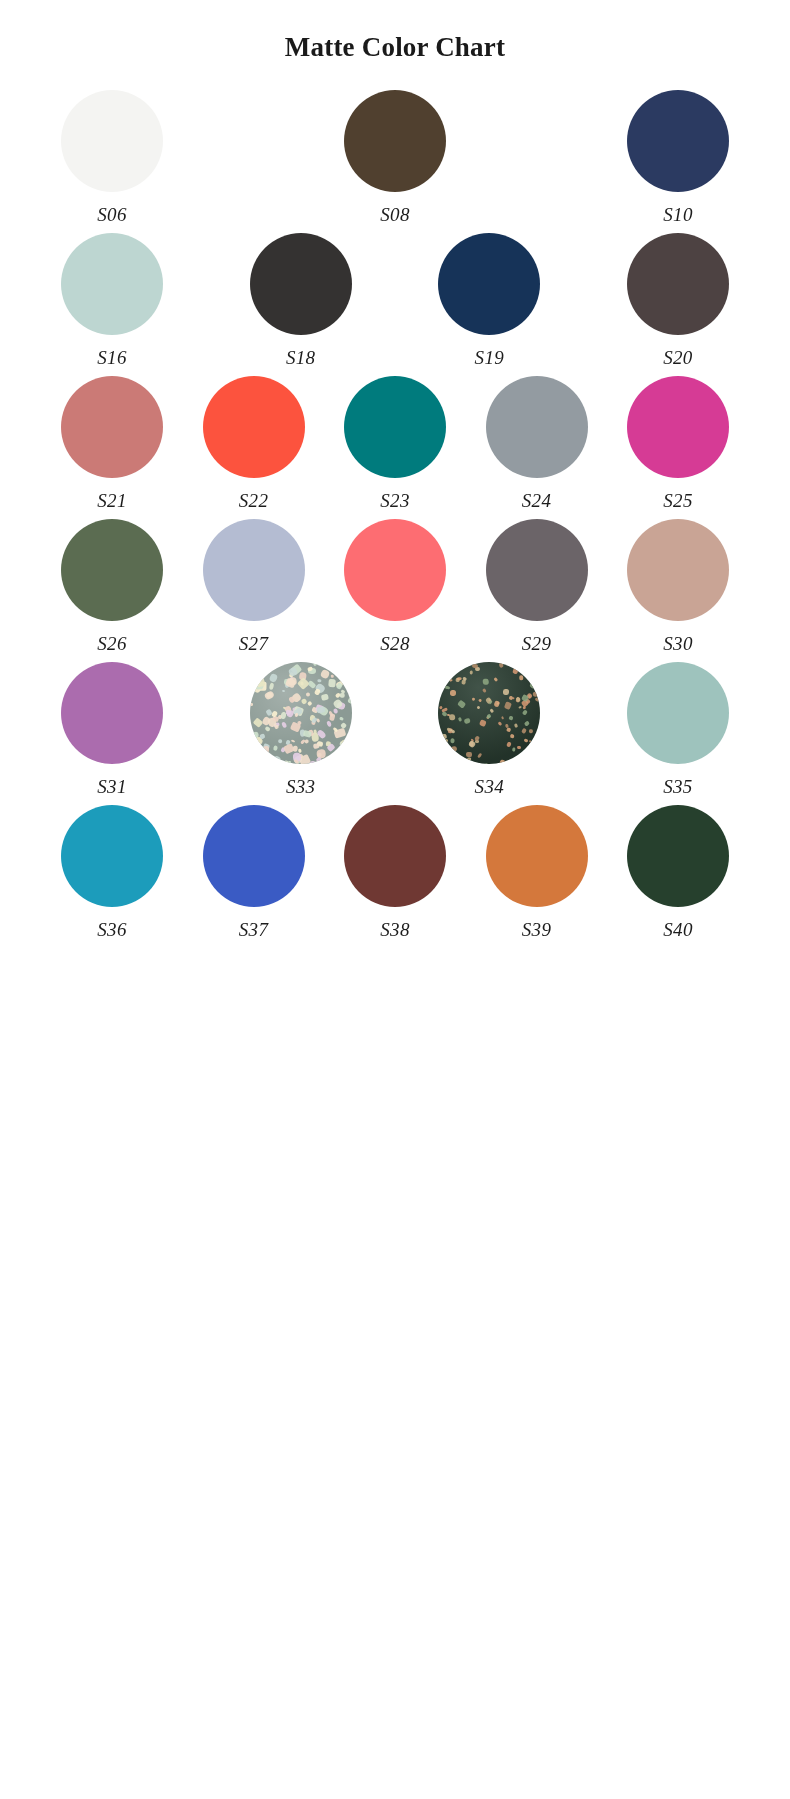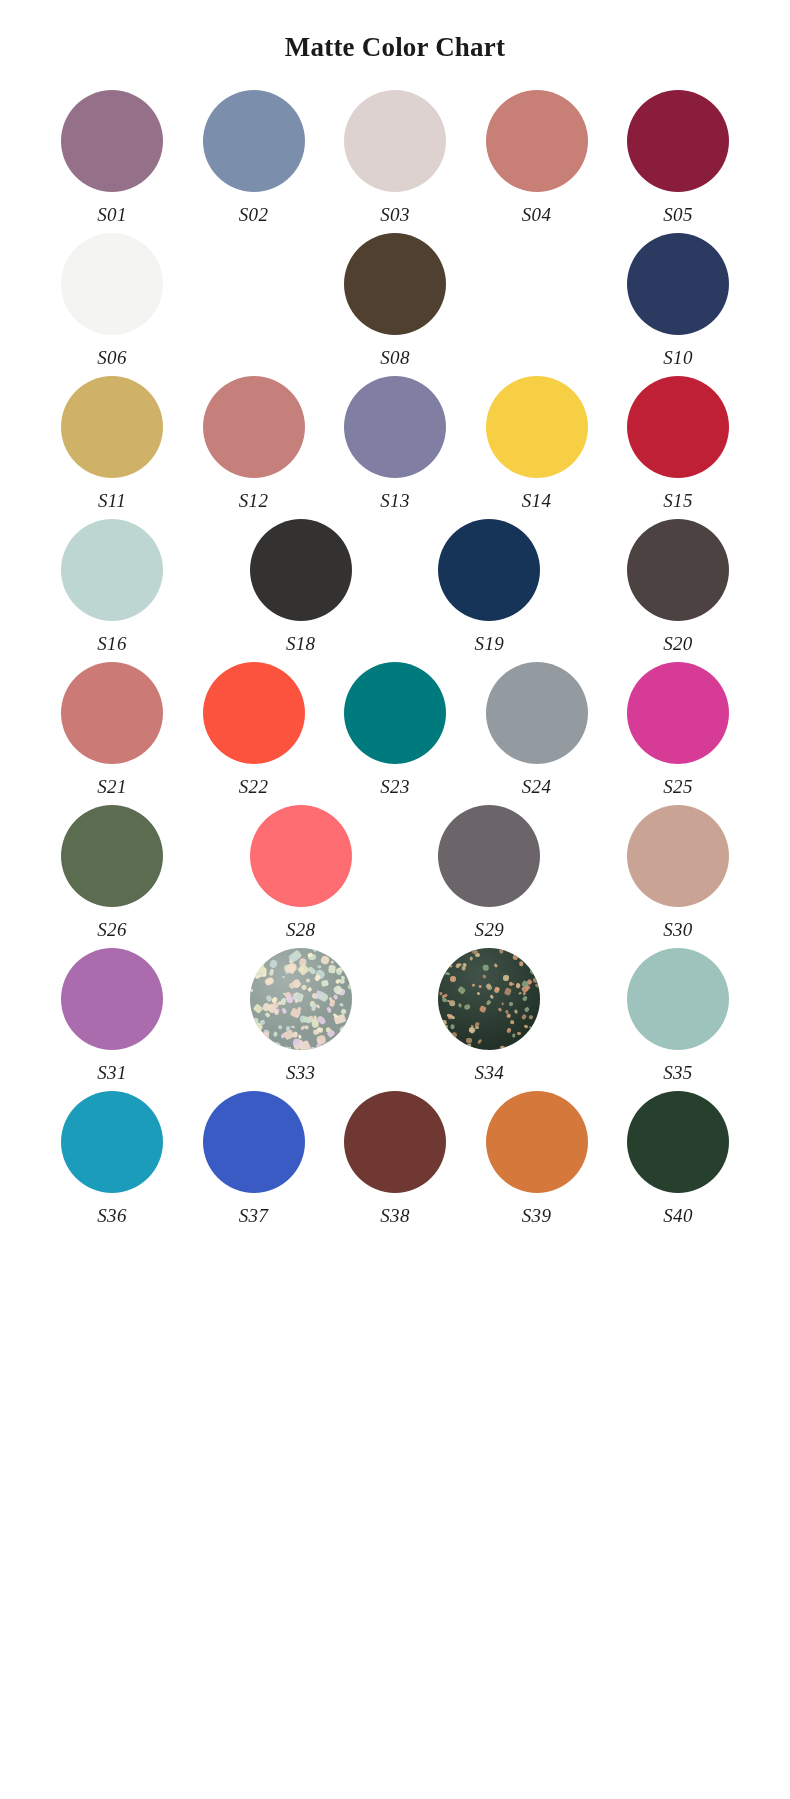"S01" div.row { html: <div> <div> <div></div> <div>S01</div> </div> <div> <div></div> <div>S02</div> </div> <div> <div></div> <div>S03</div> </div> <div> <div></div> <div>S04</div> </div> <div> <div></div> <div>S05</div> </div> </div> -> none }
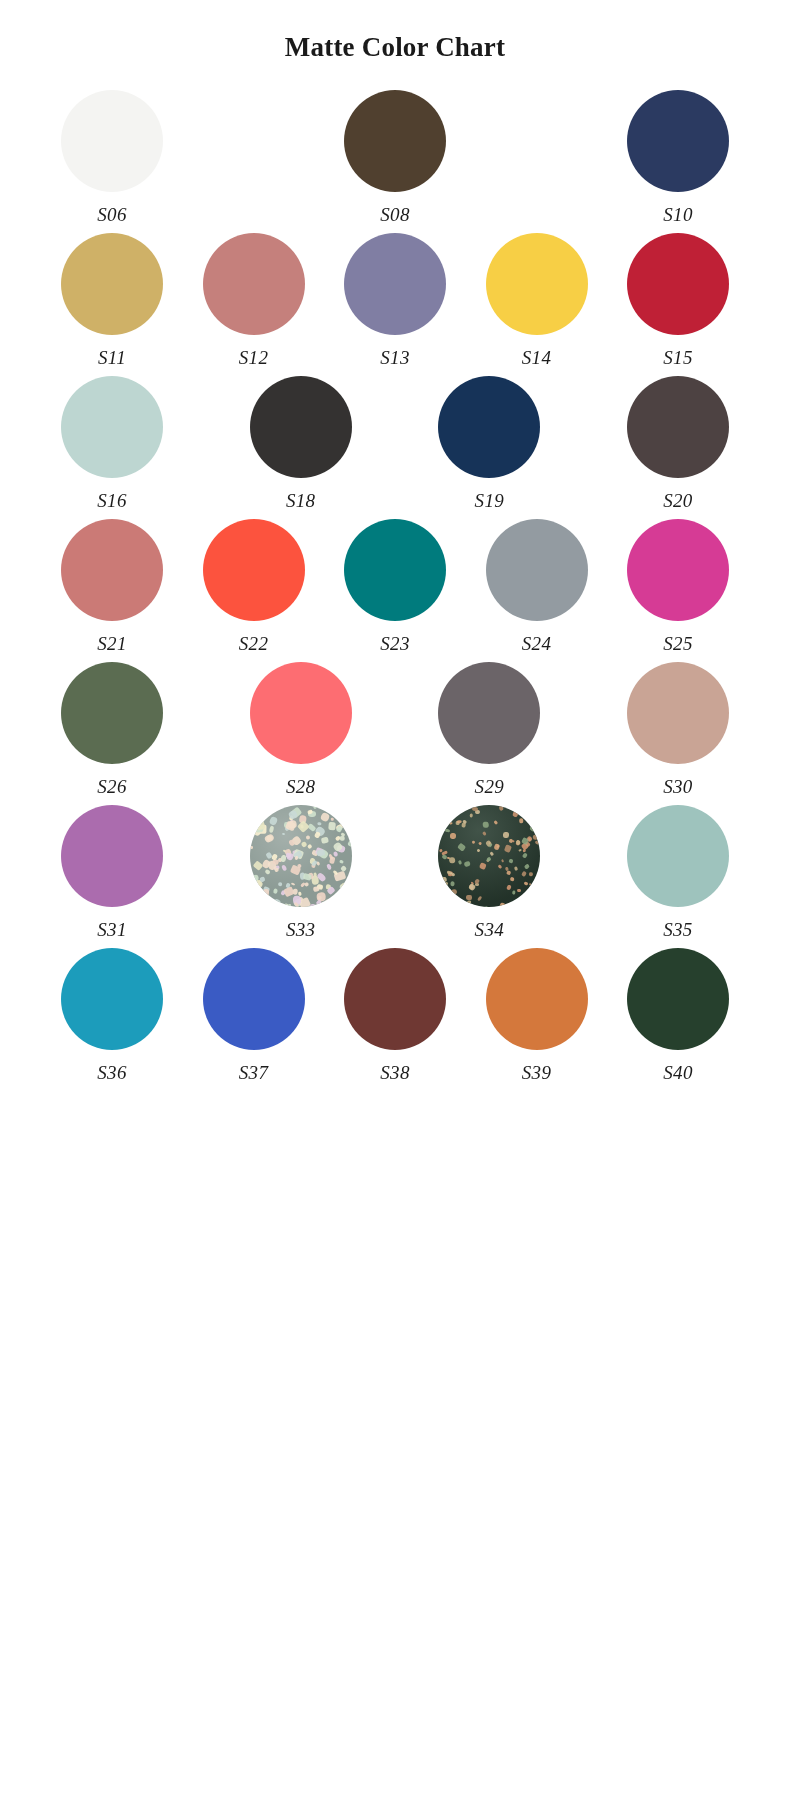"S11" div.row { html: <div> <div> <div></div> <div>S11</div> </div> <div> <div></div> <div>S12</div> </div> <div> <div></div> <div>S13</div> </div> <div> <div></div> <div>S14</div> </div> <div> <div></div> <div>S15</div> </div> </div> -> none }
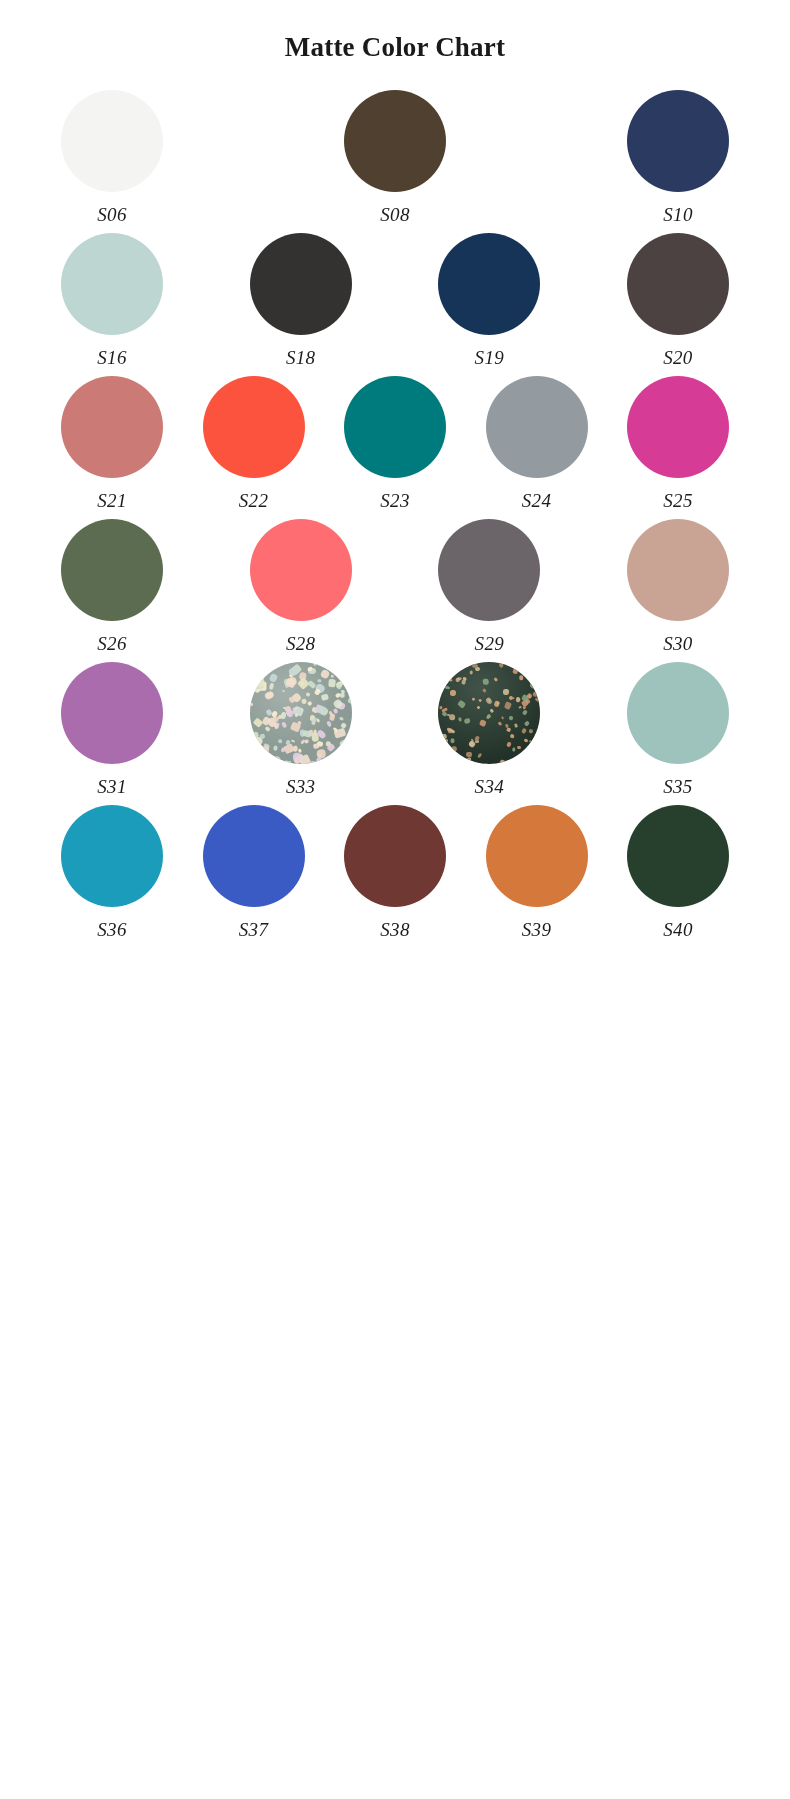"S27" div.cell { html: none -> <div> <div></div> <div>S27</div> </div> }
